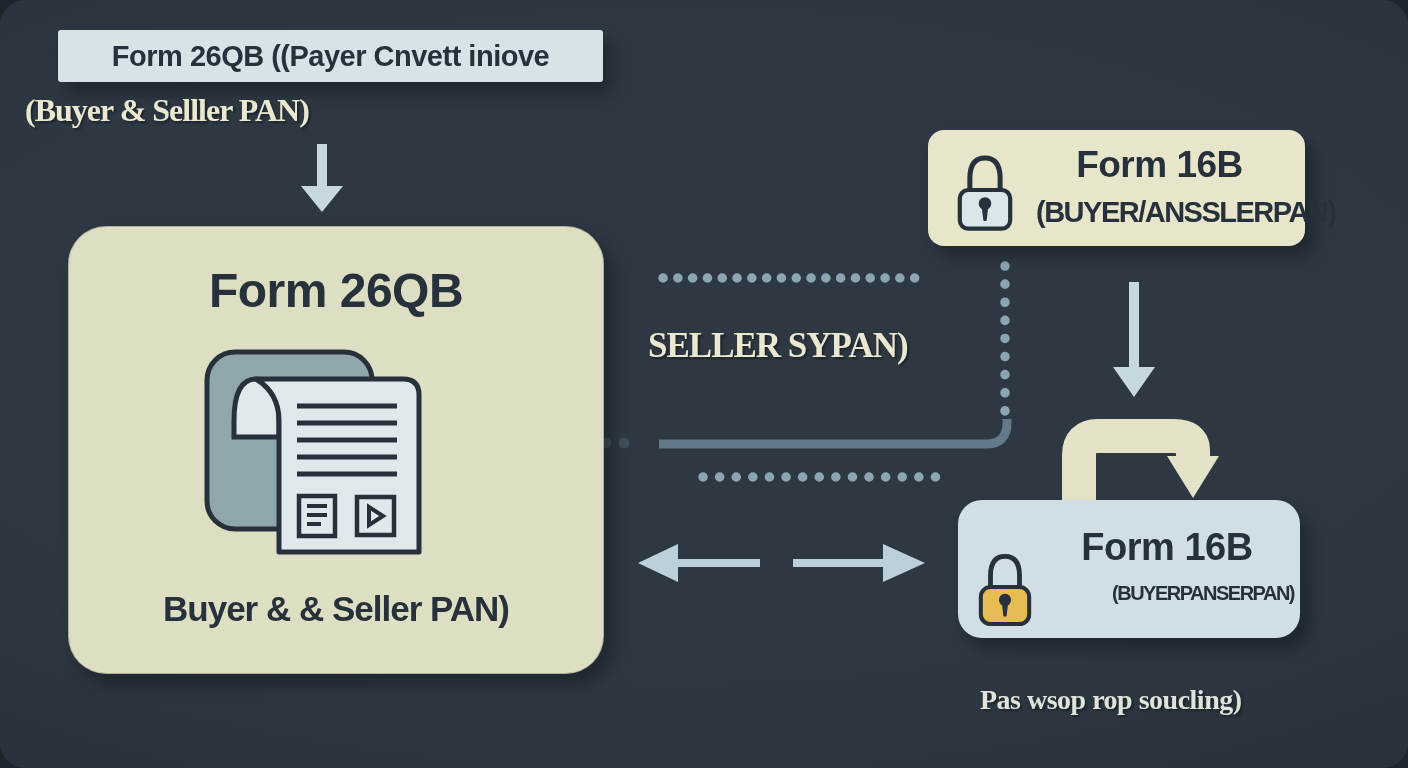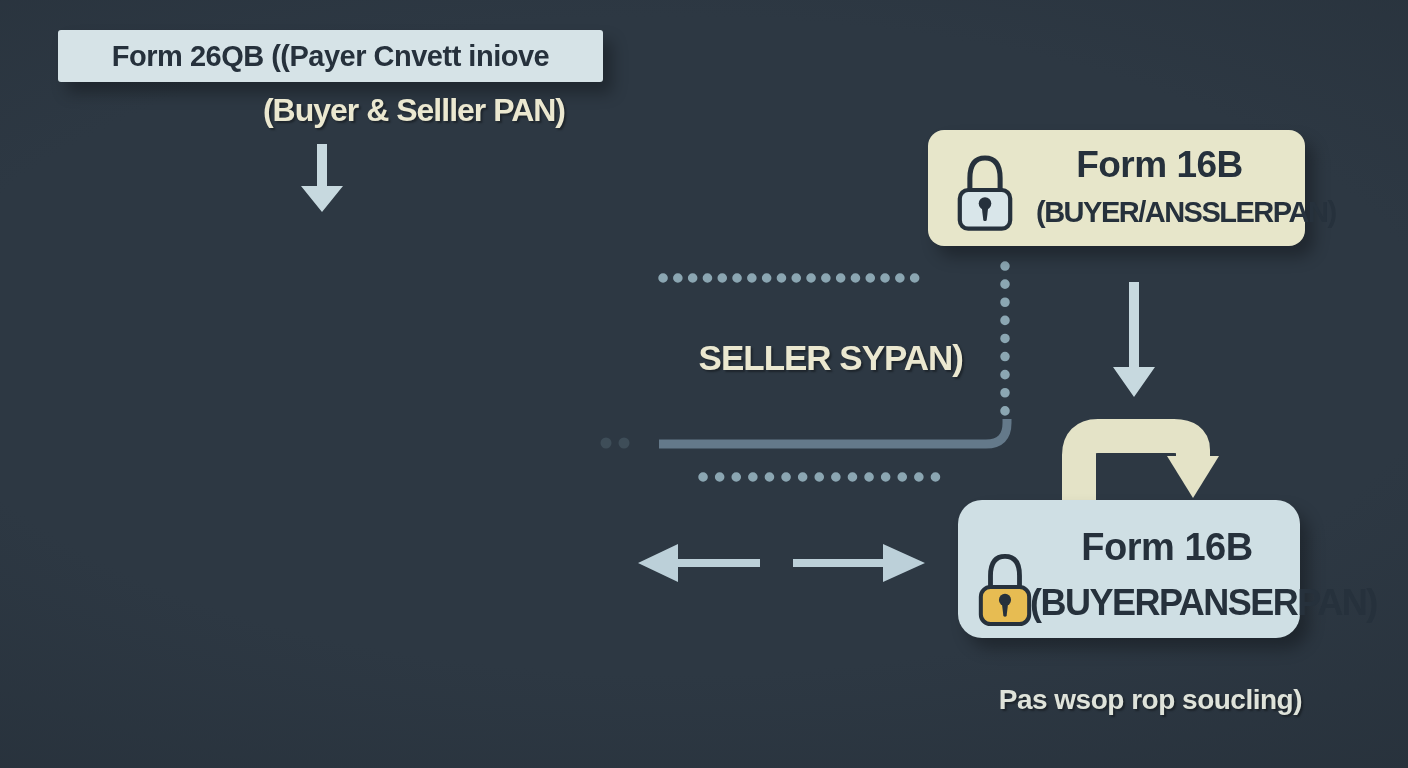"Form 26QB ((Payer Cnvett iniove" .stage { border-radius: none -> 25px }
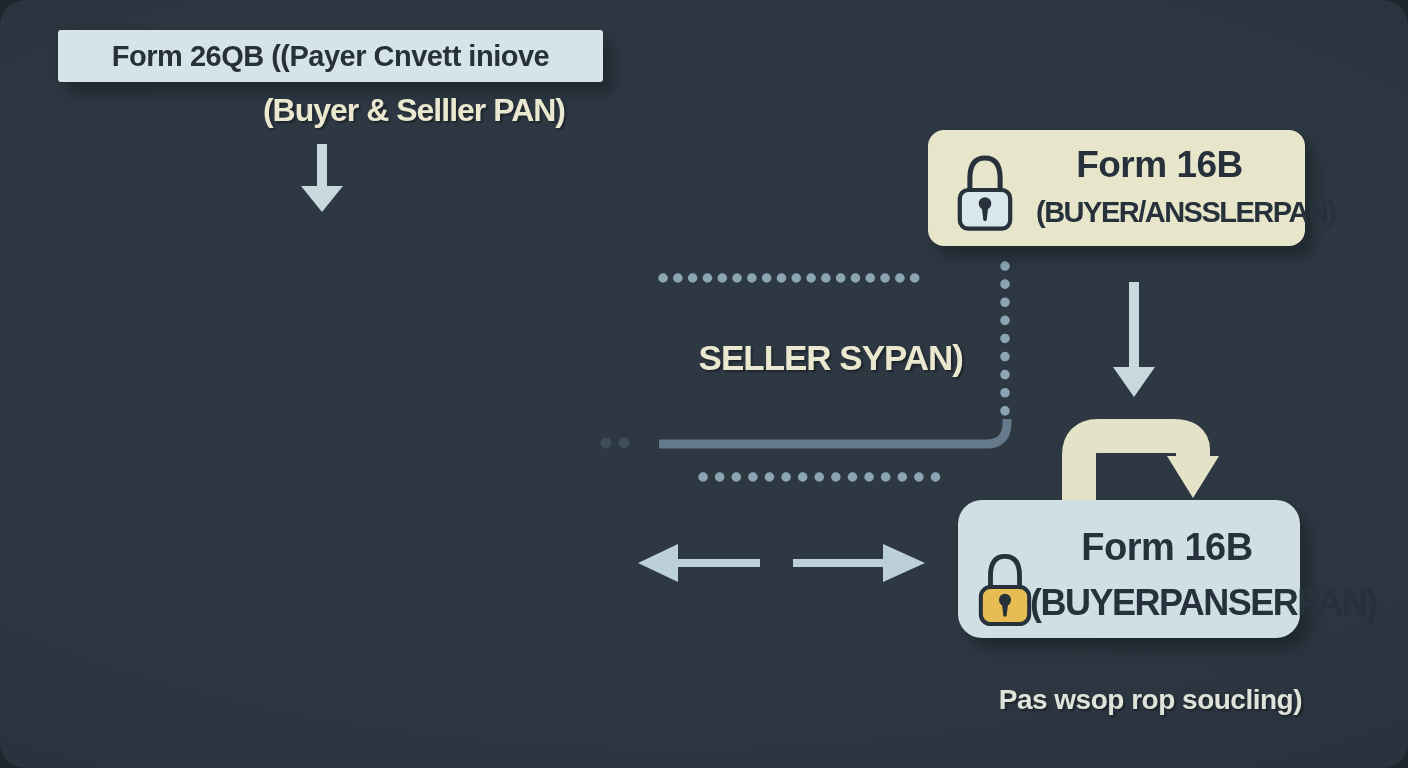"(Buyer & Selller PAN)" .center { font-family: none -> Liberation Serif, serif; text-align: right -> left }
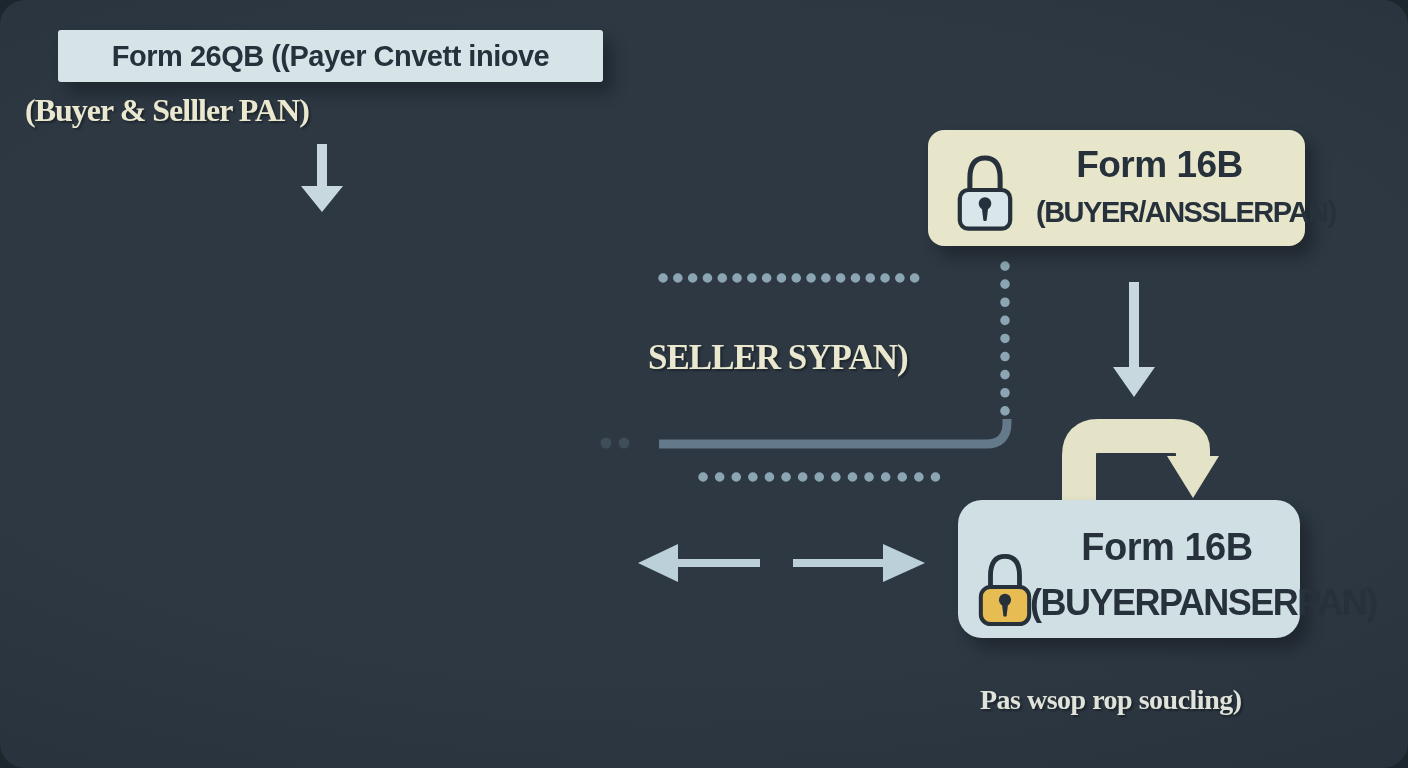"Form 26QB" div.panel { html: none -> <div> <div>Form 26QB</div> <svg> <rect></rect> <path></path> <path></path> <path></path> <rect></rect> <path></path> <rect></rect> <path></path> </svg> <div>Buyer &amp; &amp; Seller PAN)</div> </div> }
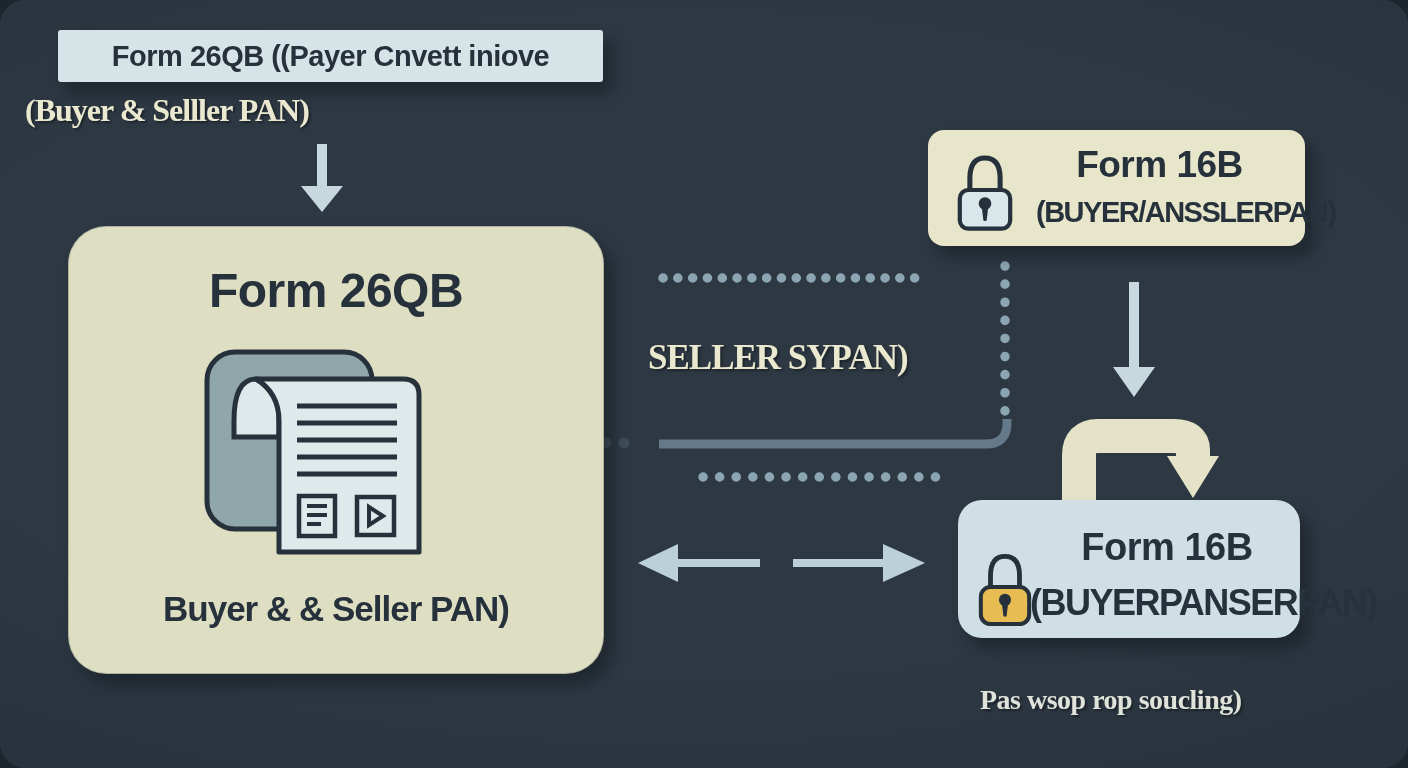"SELLER SYPAN)" .traces-l2 { margin-top: 24px -> 12px }
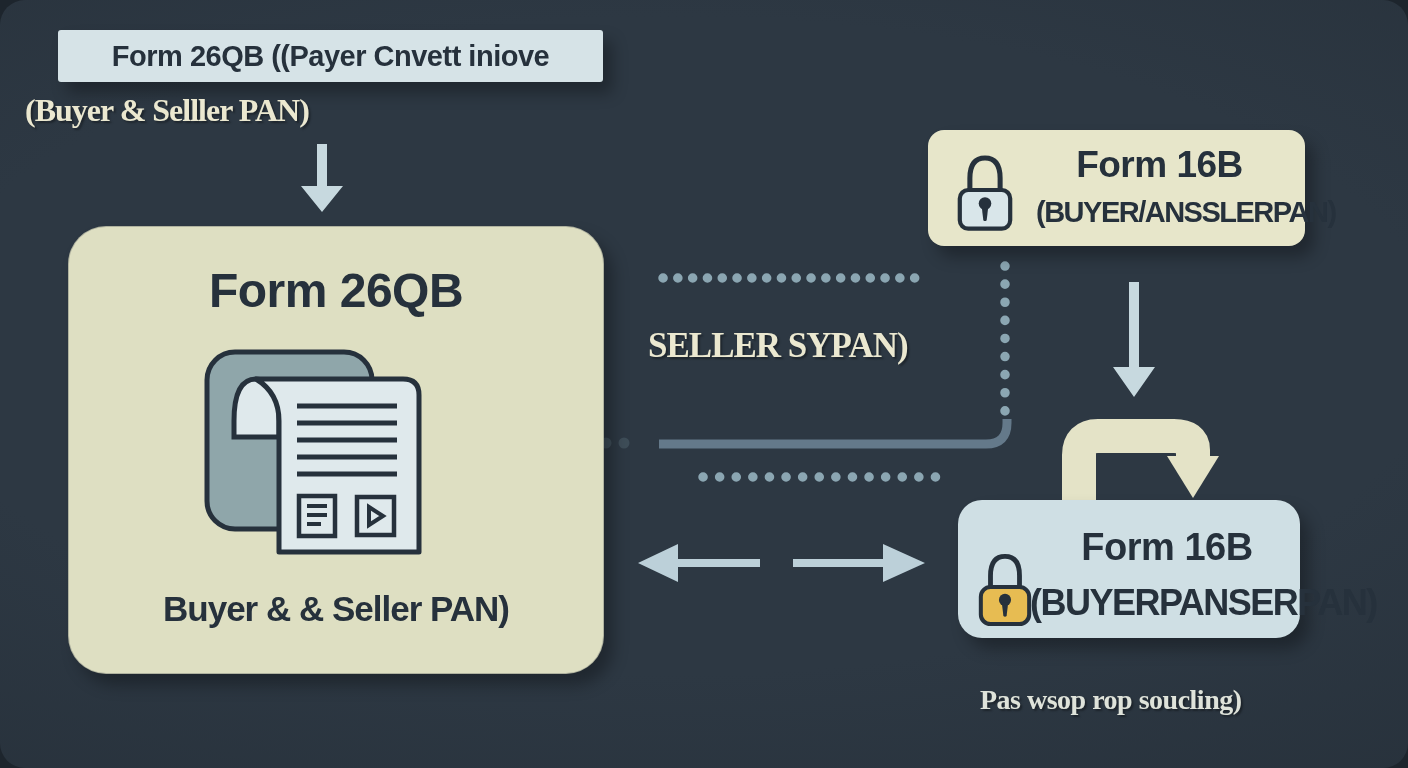"(BUYERPANSERPAN)" .box16b-bot .sub { font-size: 36px -> 20px; text-align: left -> right }
